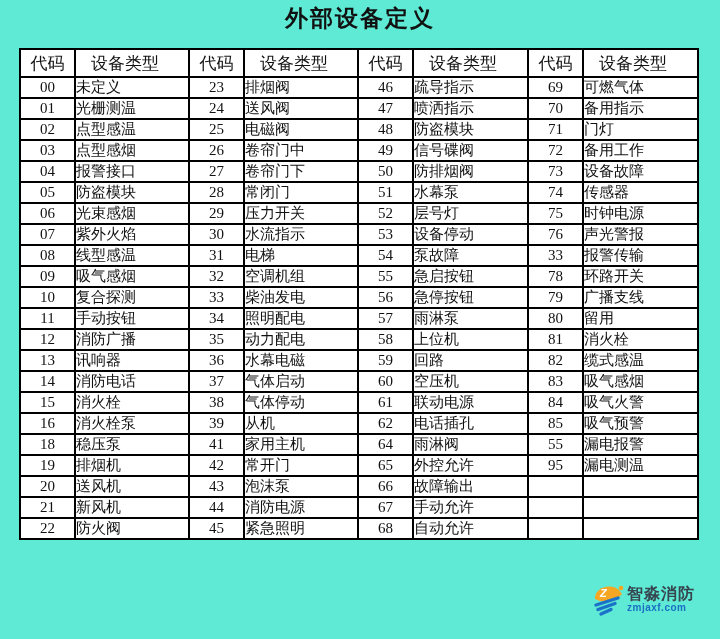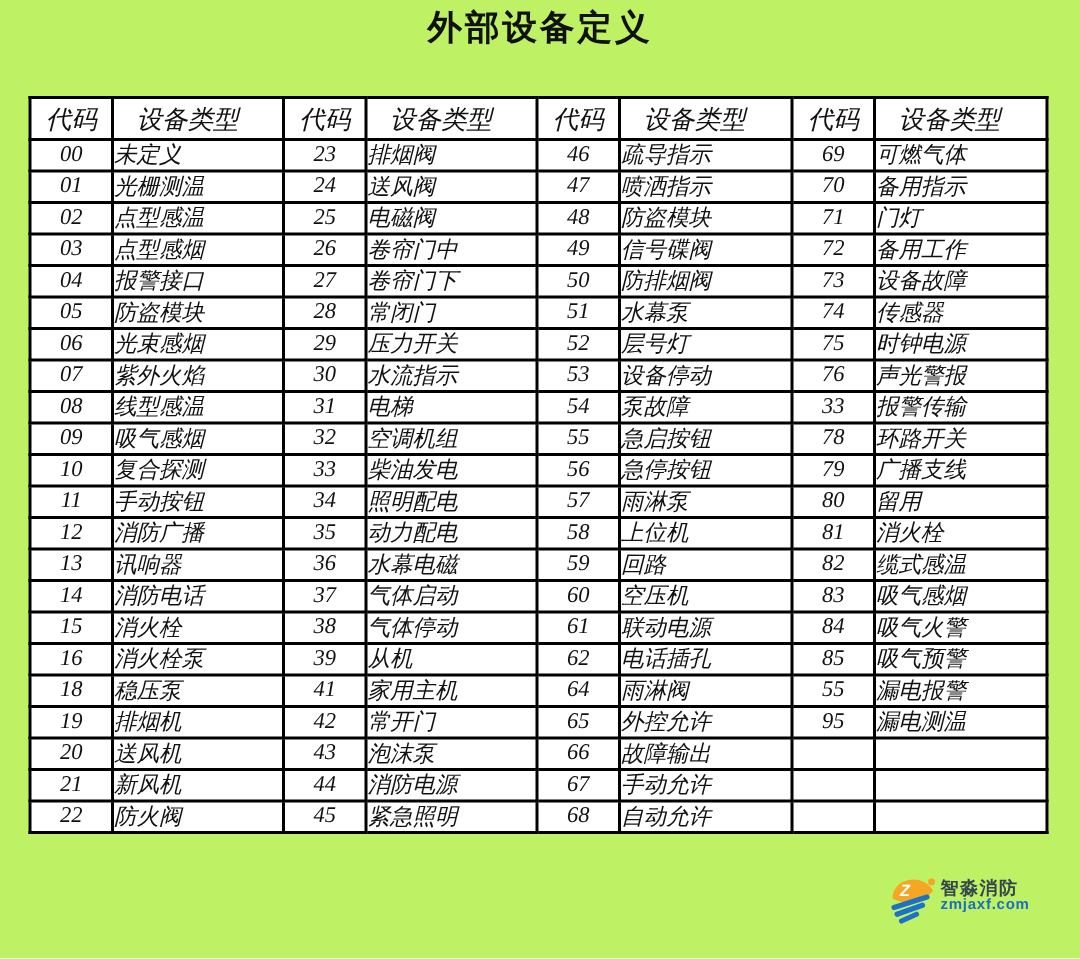"外部设备定义" .page { background: #bef264 -> #5eead4 }
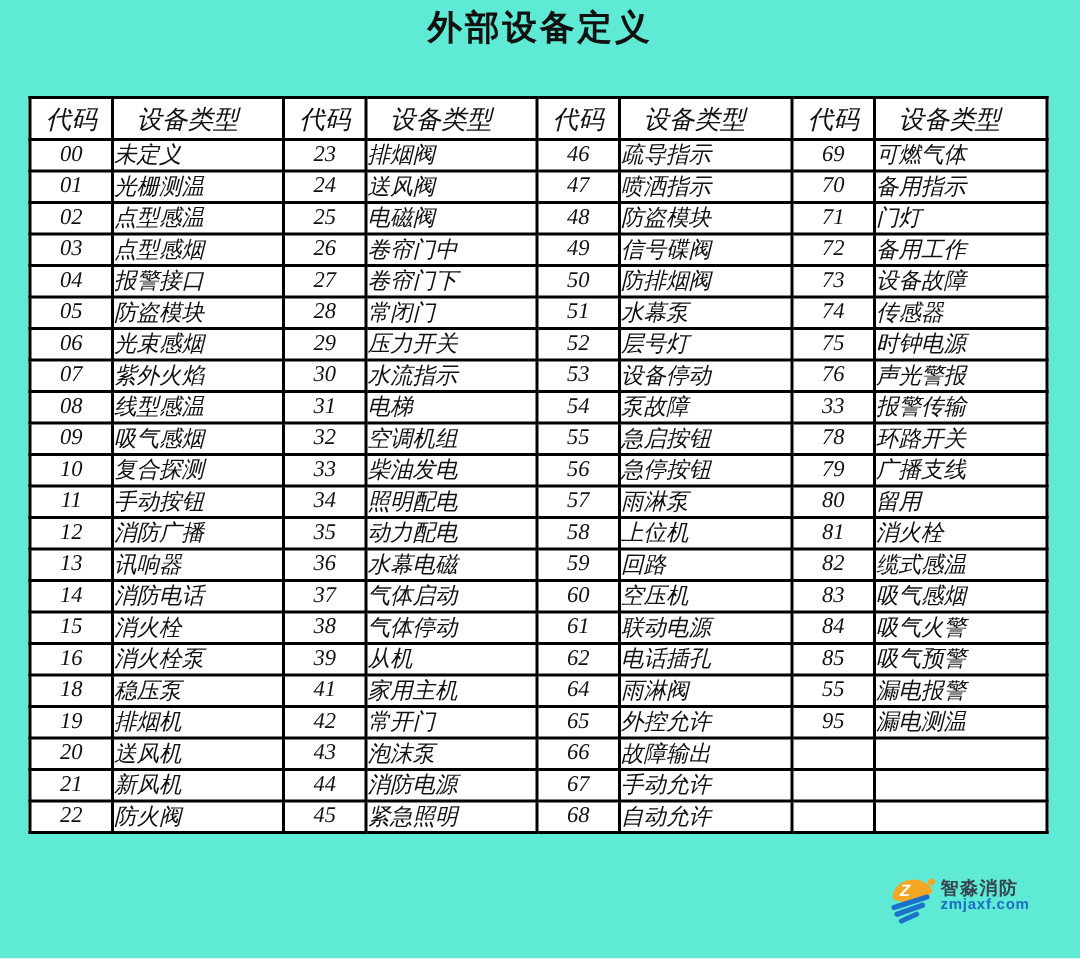"代码" .device-table { font-style: italic -> none; top: 64px -> 48px }
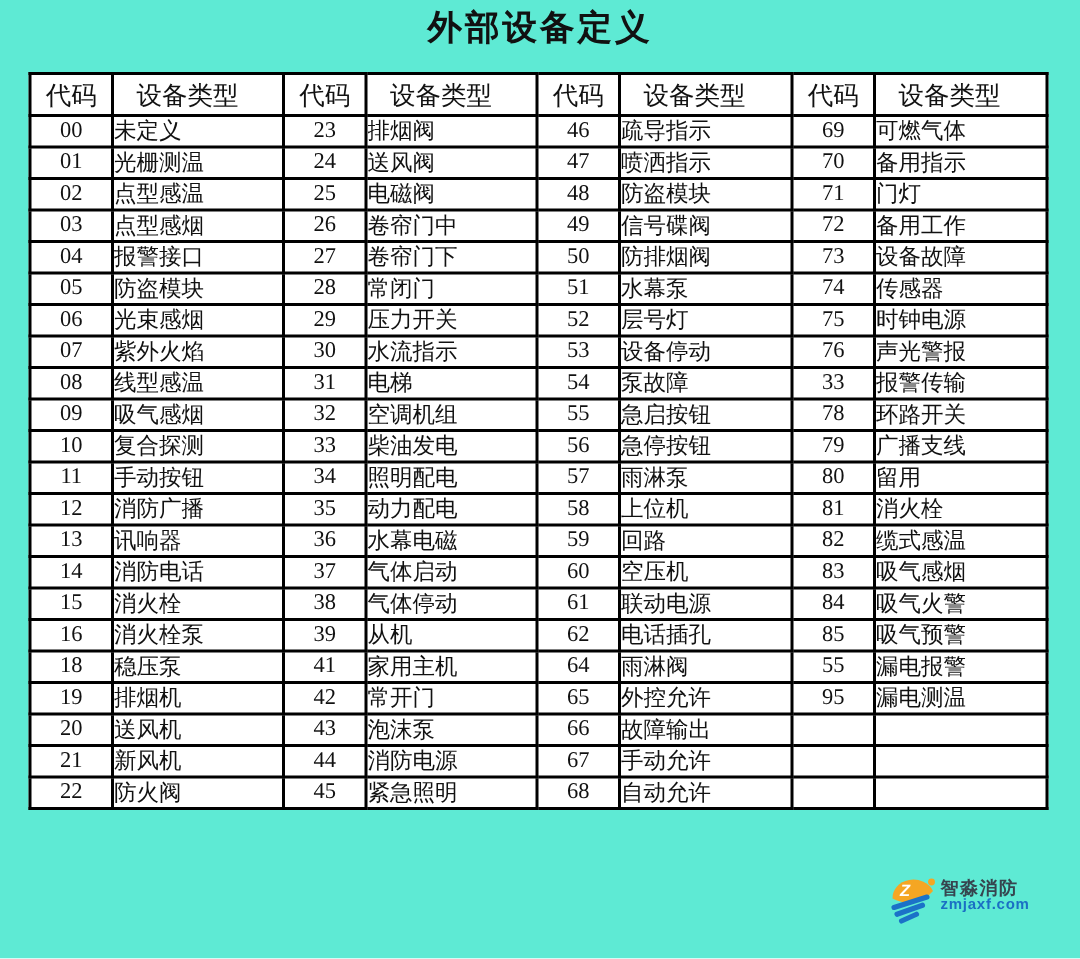"智淼消防" .wm-brand { font-size: 12px -> 16px }
